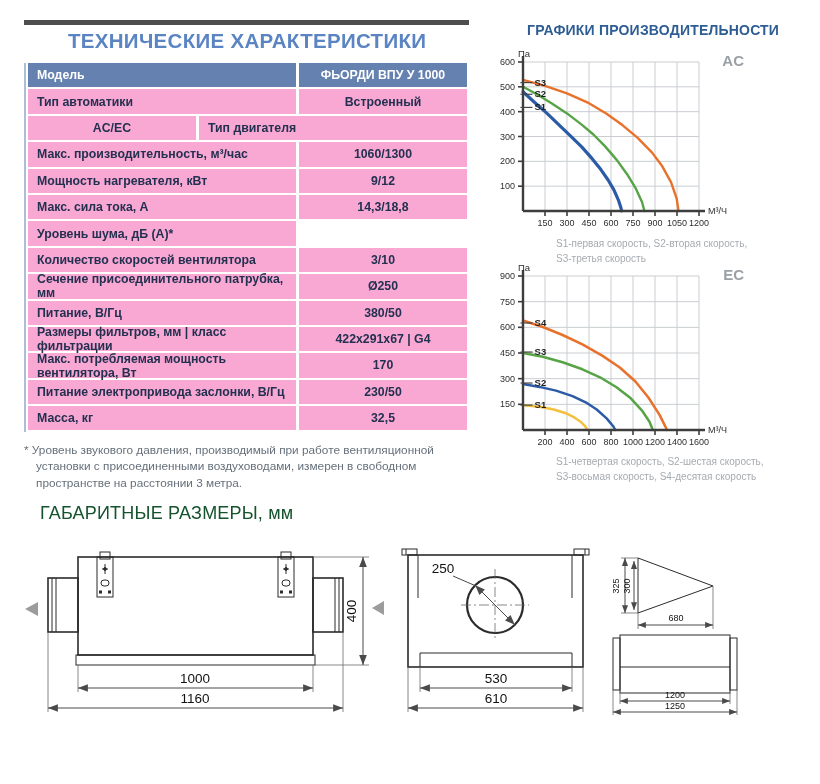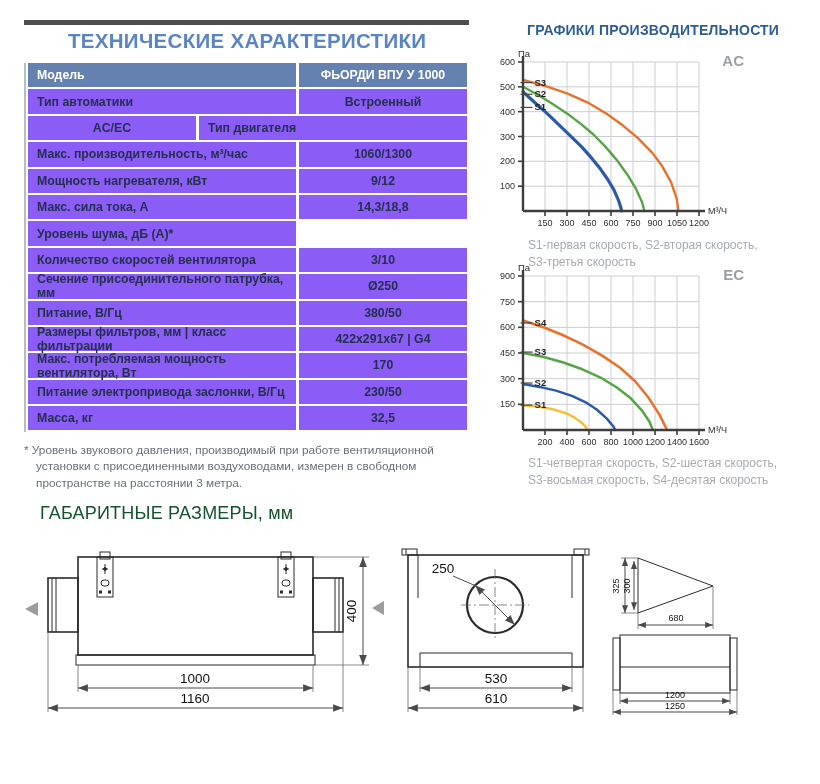"Тип автоматики" .t-row .cell { background: #8b5cf6 -> #f9a8d4 }
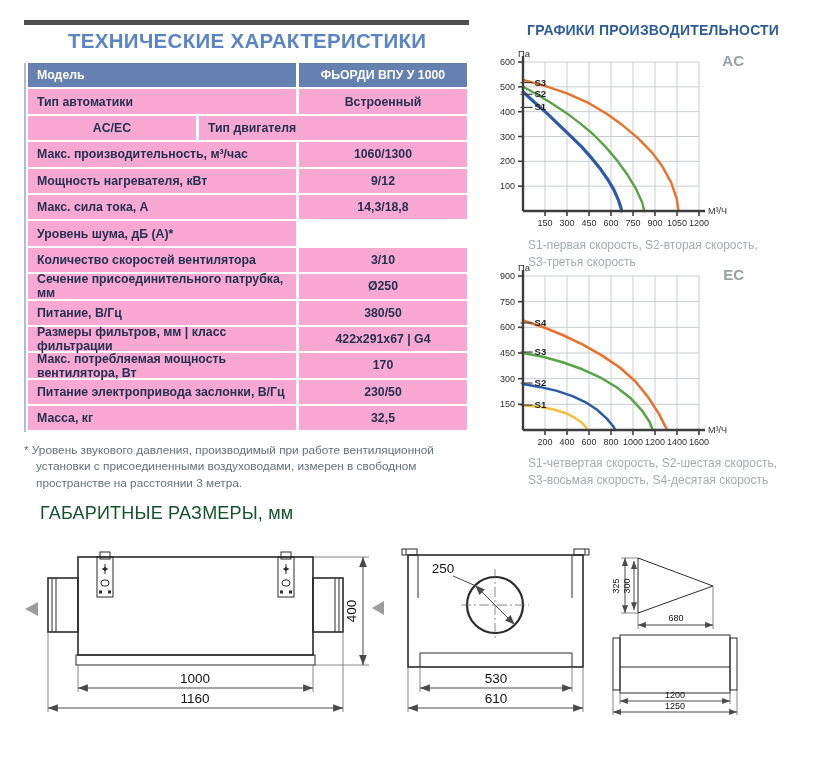"S1-первая скорость, S2-вторая скорость," .chart-caption { font-size: 12px -> 10px; left: 528px -> 556px }
